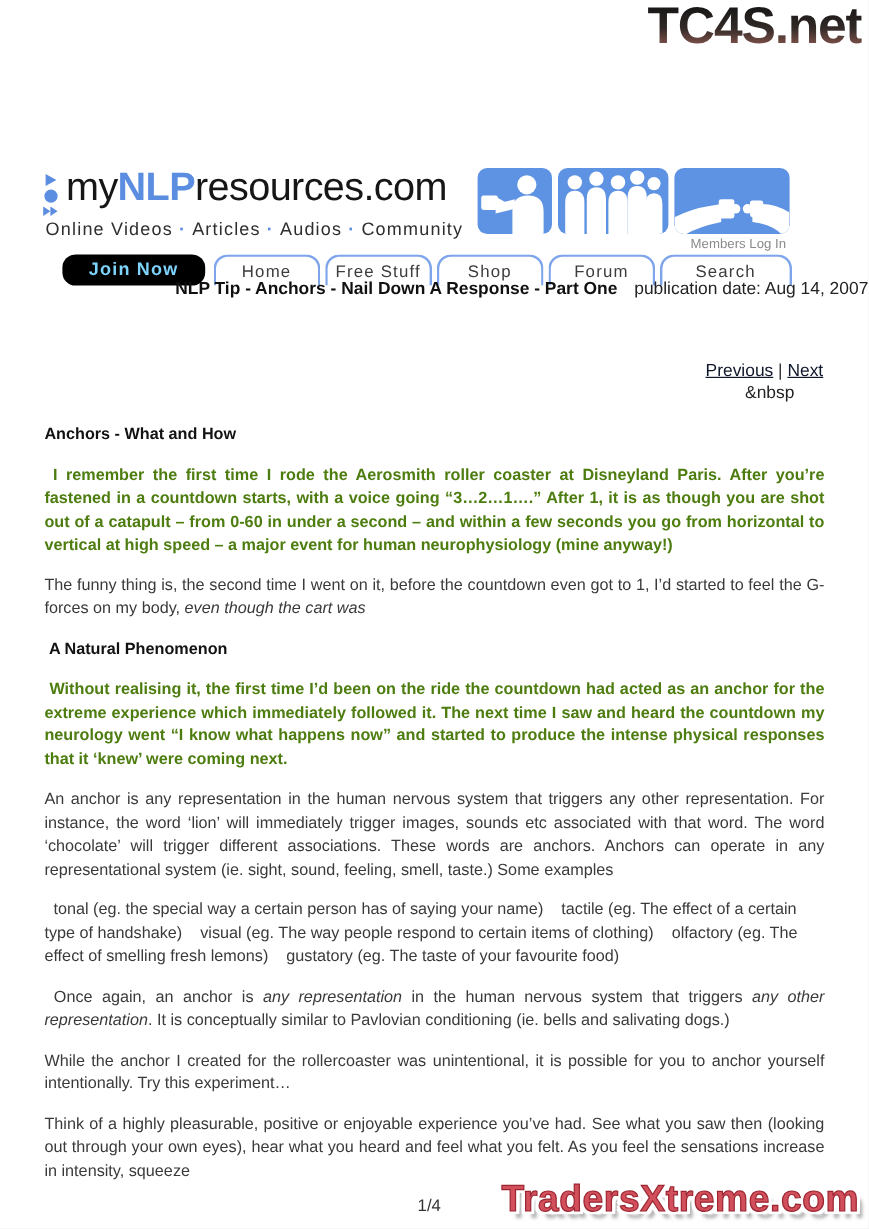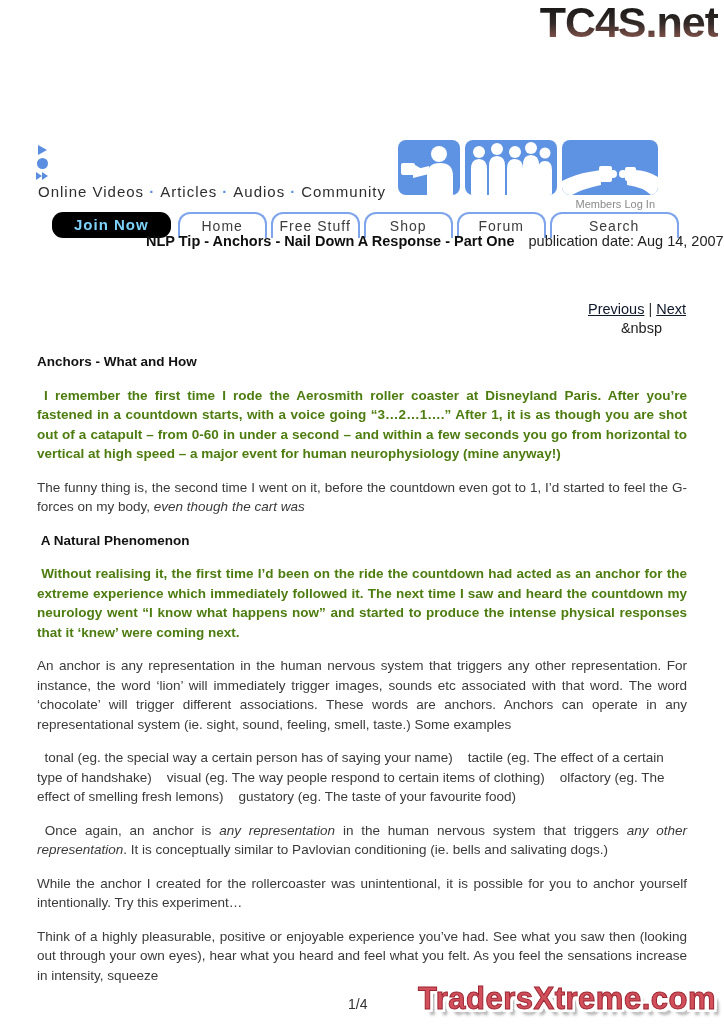"myNLPresources.com" div.logo-text { html: none -> <div><span>my</span><span>NLP</span><span>resources.com</span></div> }
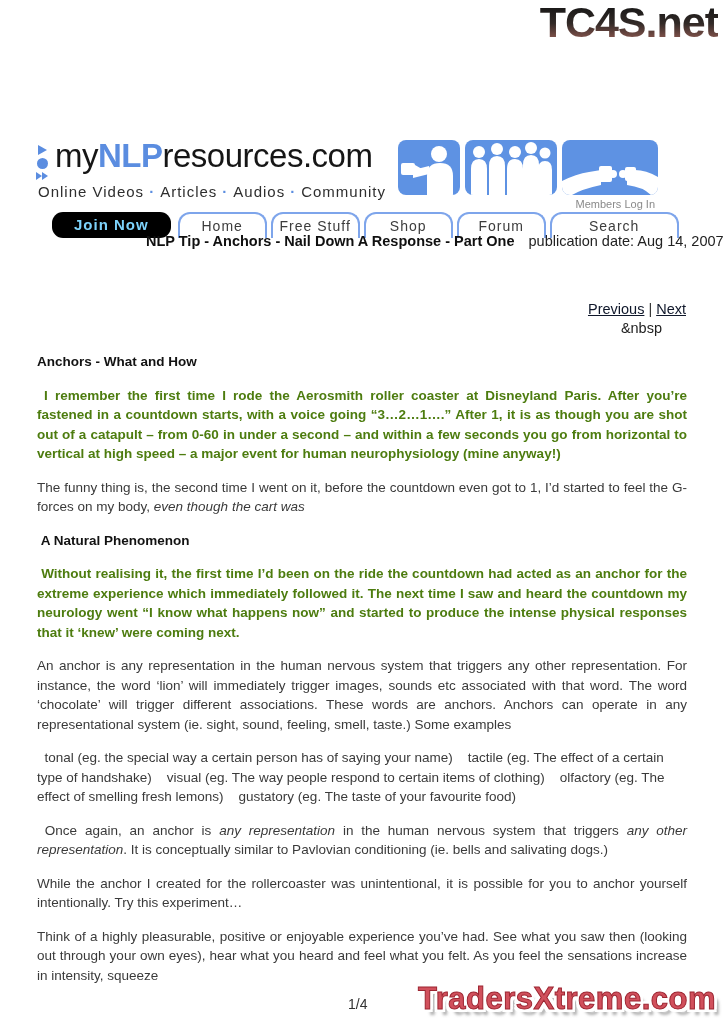"Search" .tab.wide { width: 129px -> 110px }
